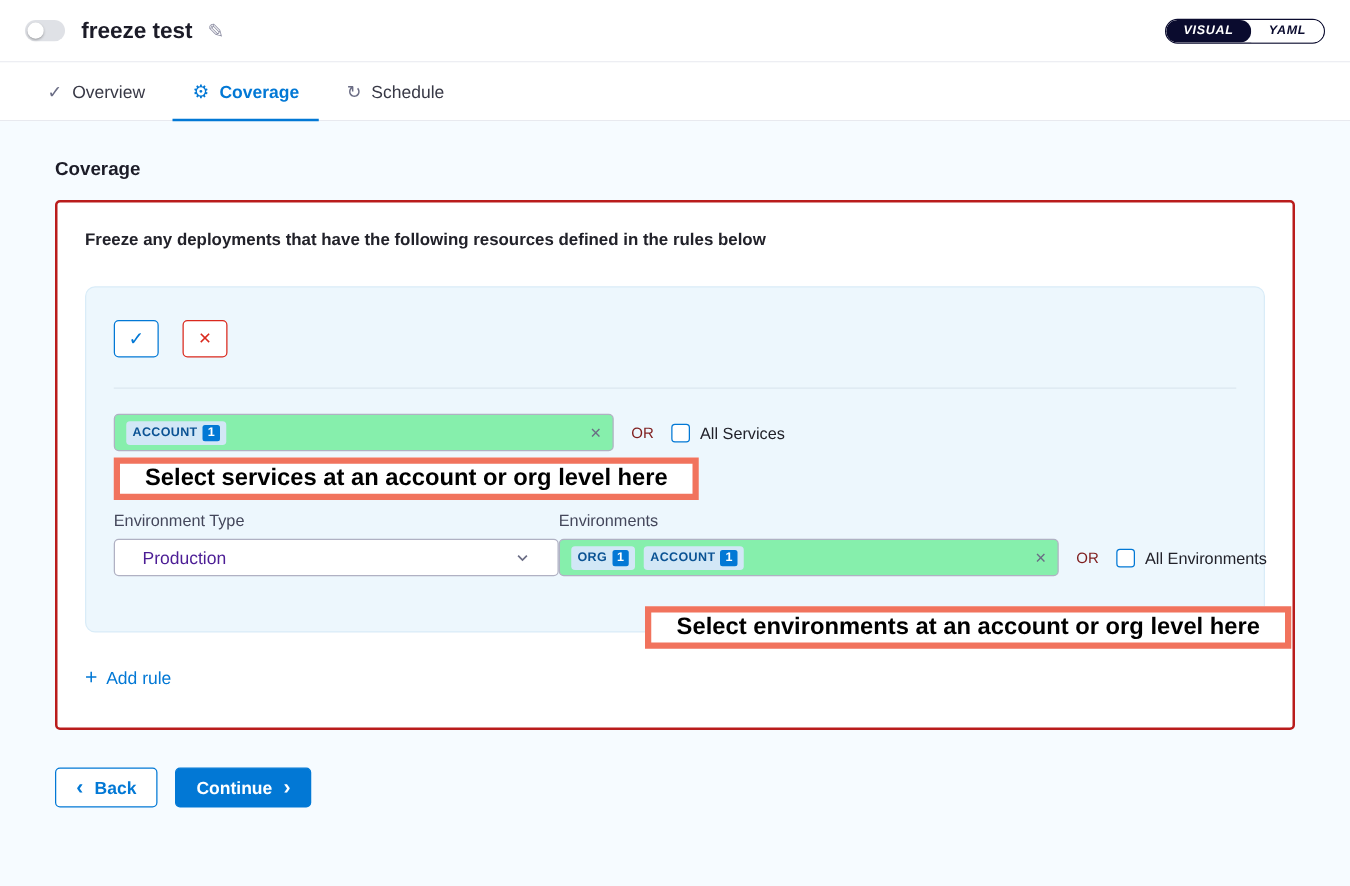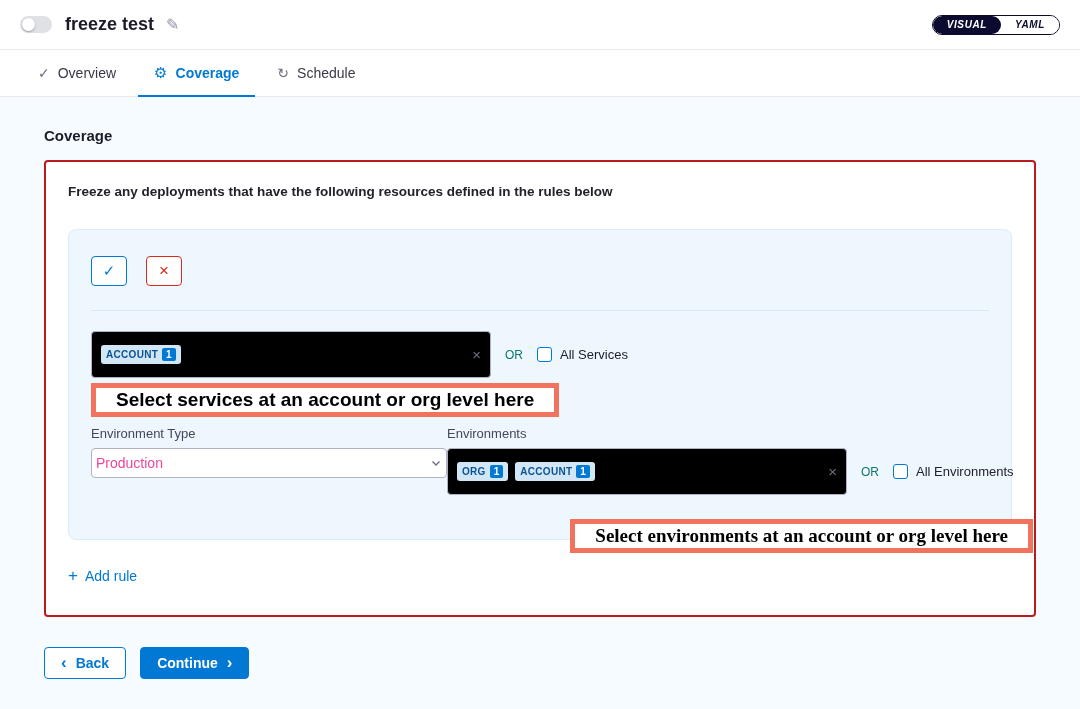"ACCOUNT" .tag-input { background: #000000 -> #86efac; height: 47px -> 30px }
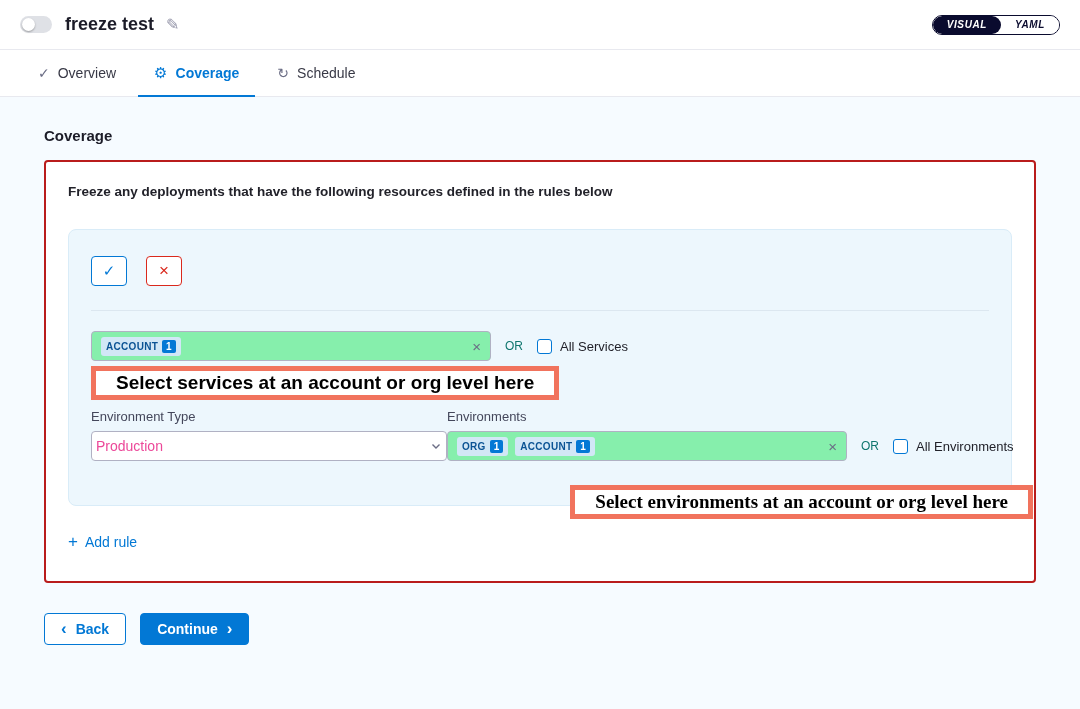"OR" .or { color: #0f766e -> #7f1d1d }
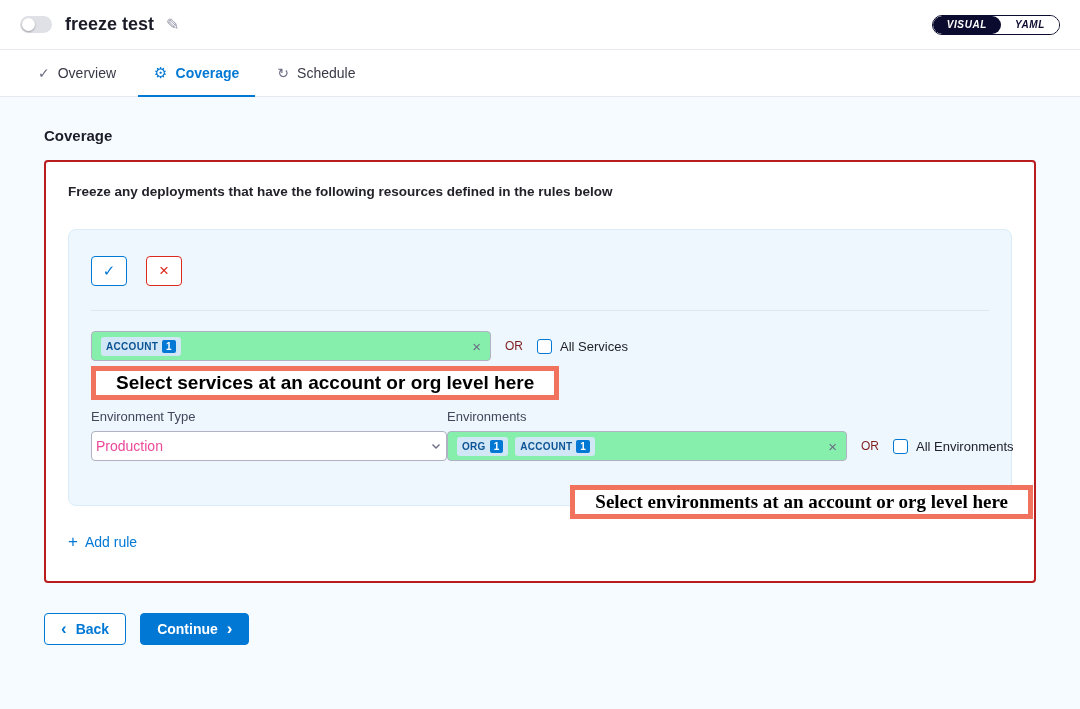"Production" .select { color: #ec4899 -> #4c1d95; padding: 0 4px -> 0 22px }
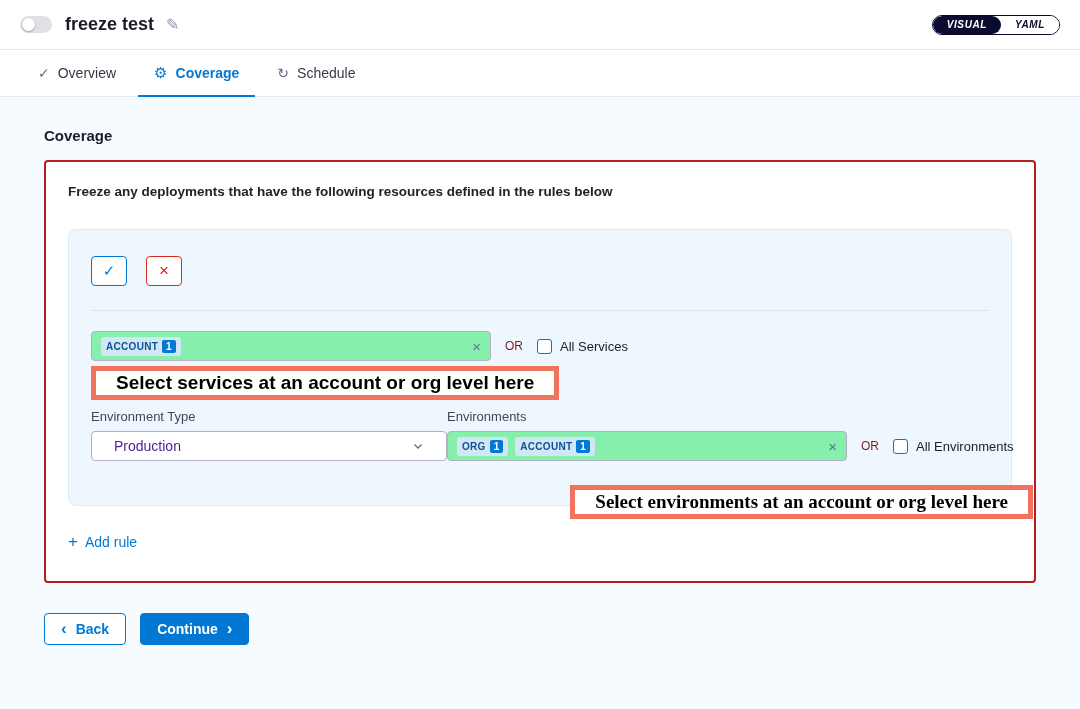"Select environments at an account" .annotation2 { font-family: Liberation Serif, serif -> none }
